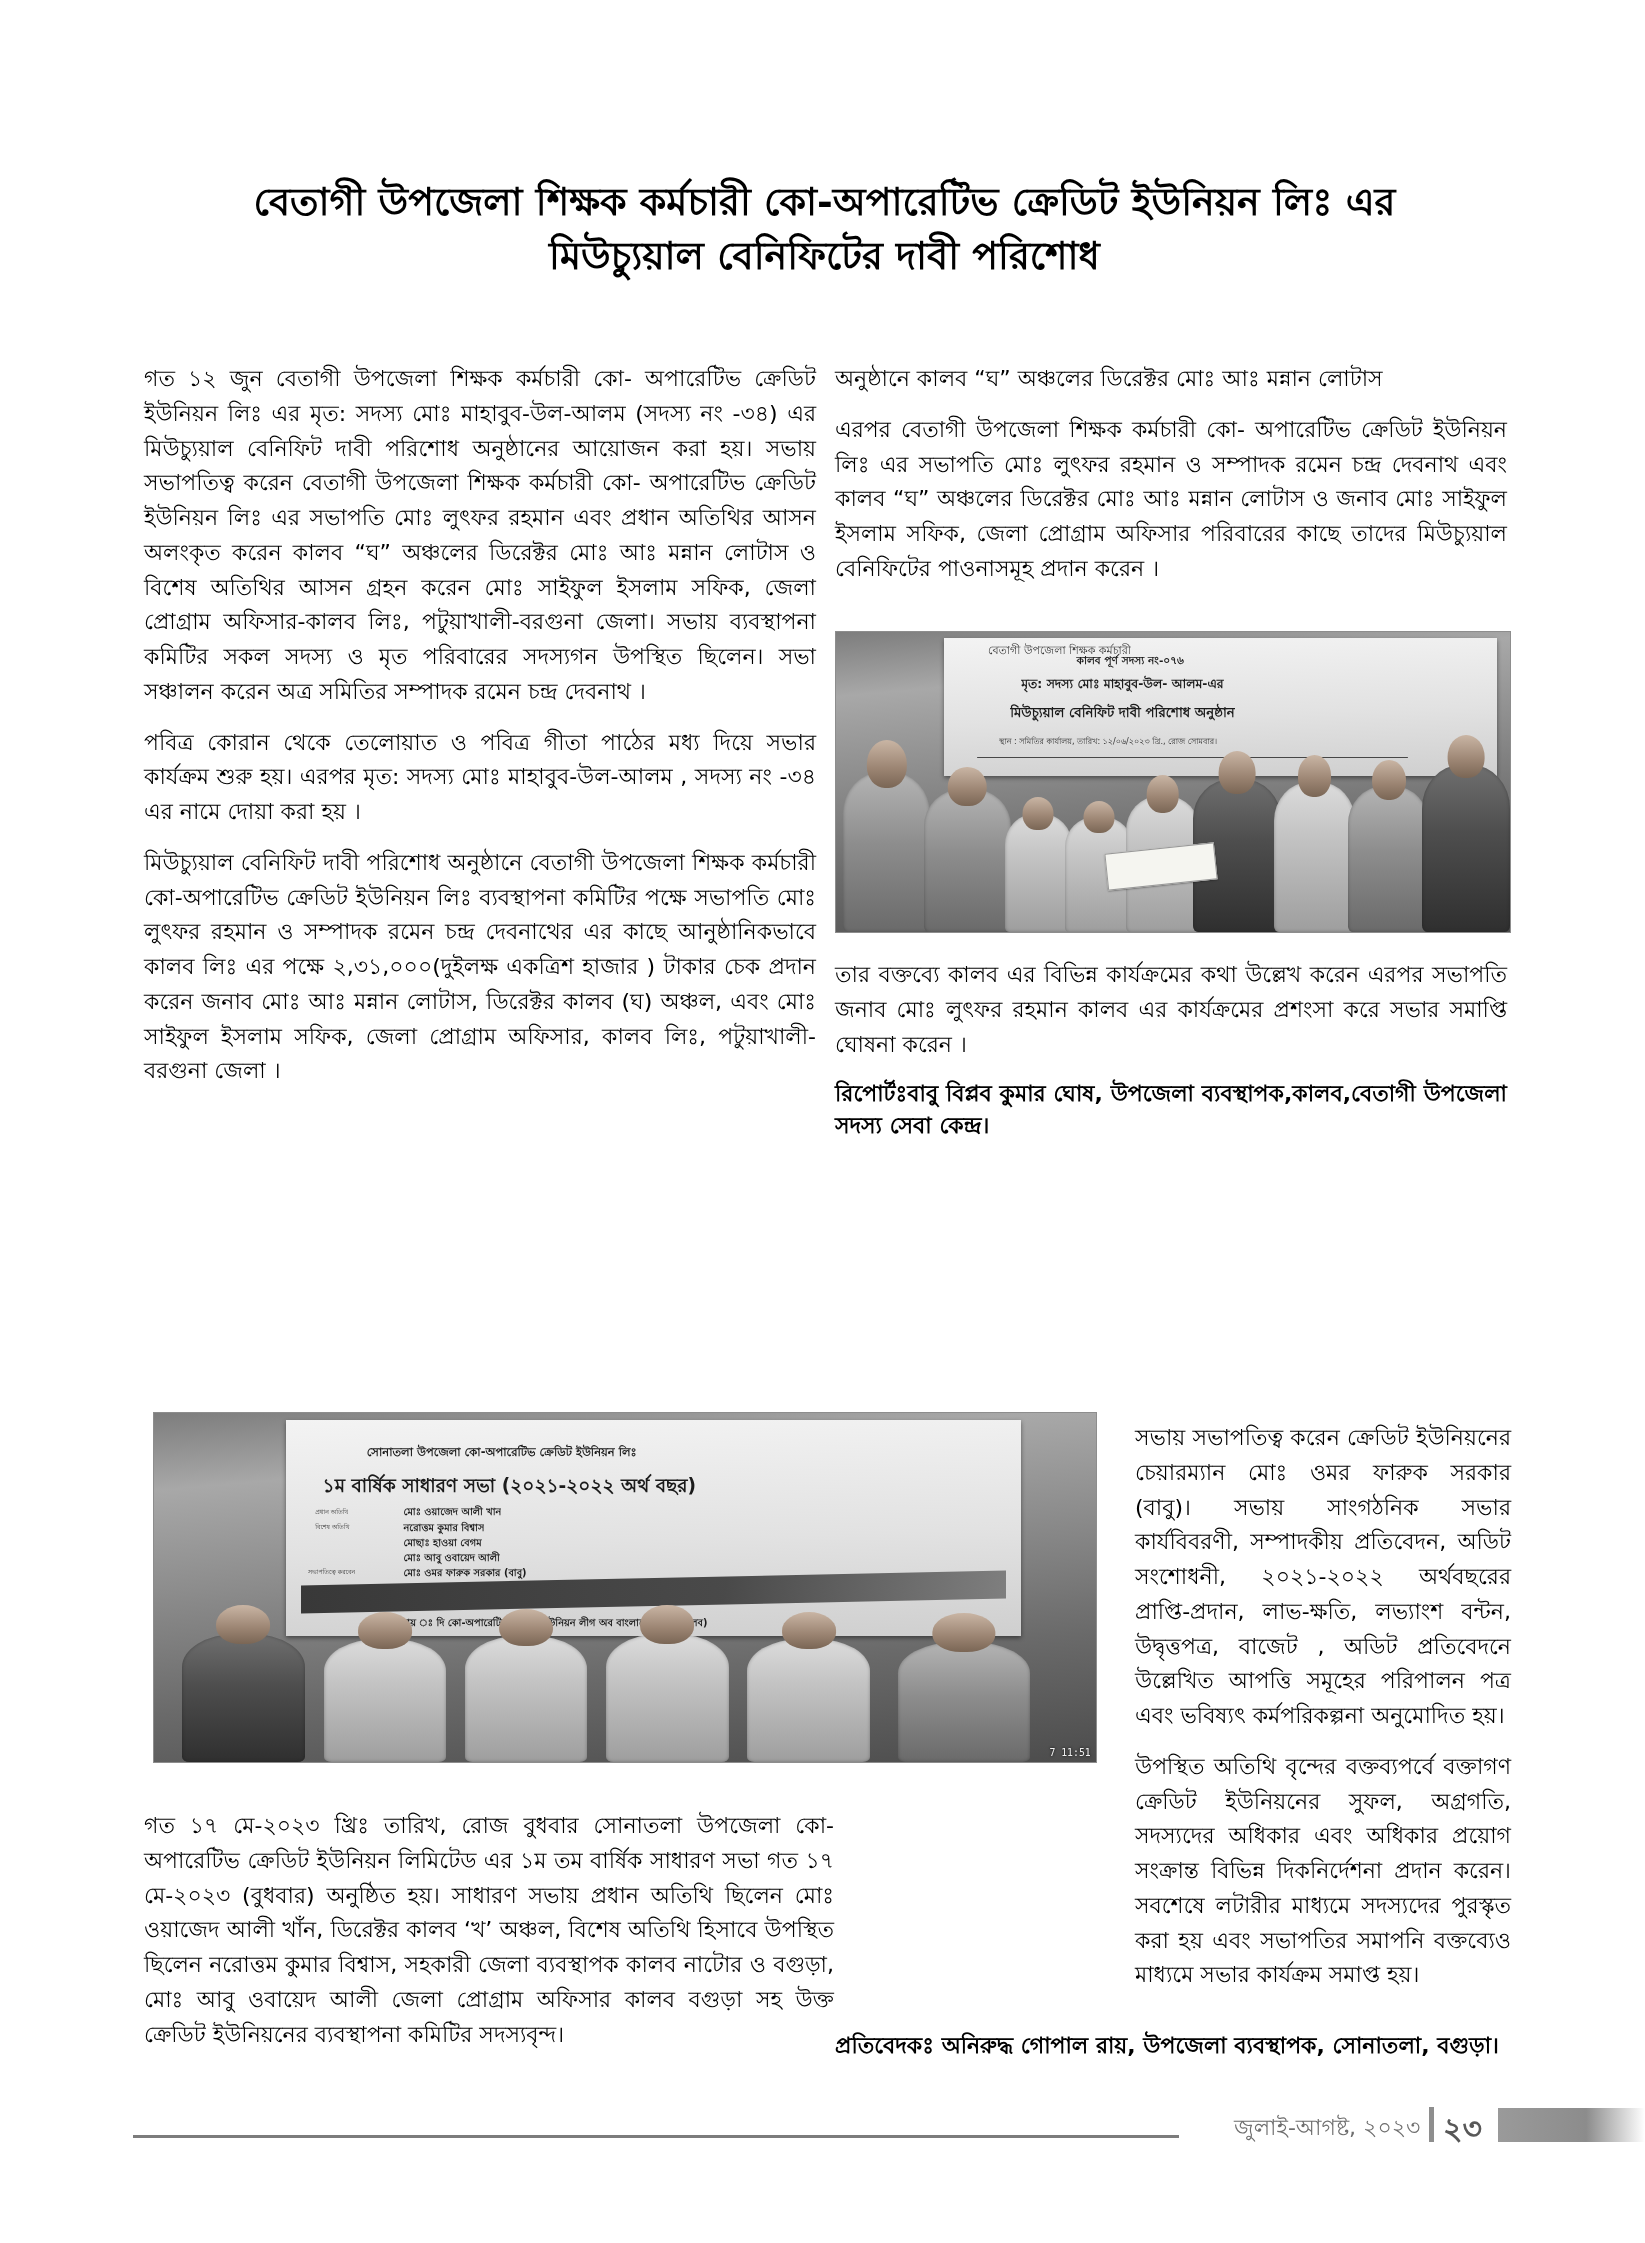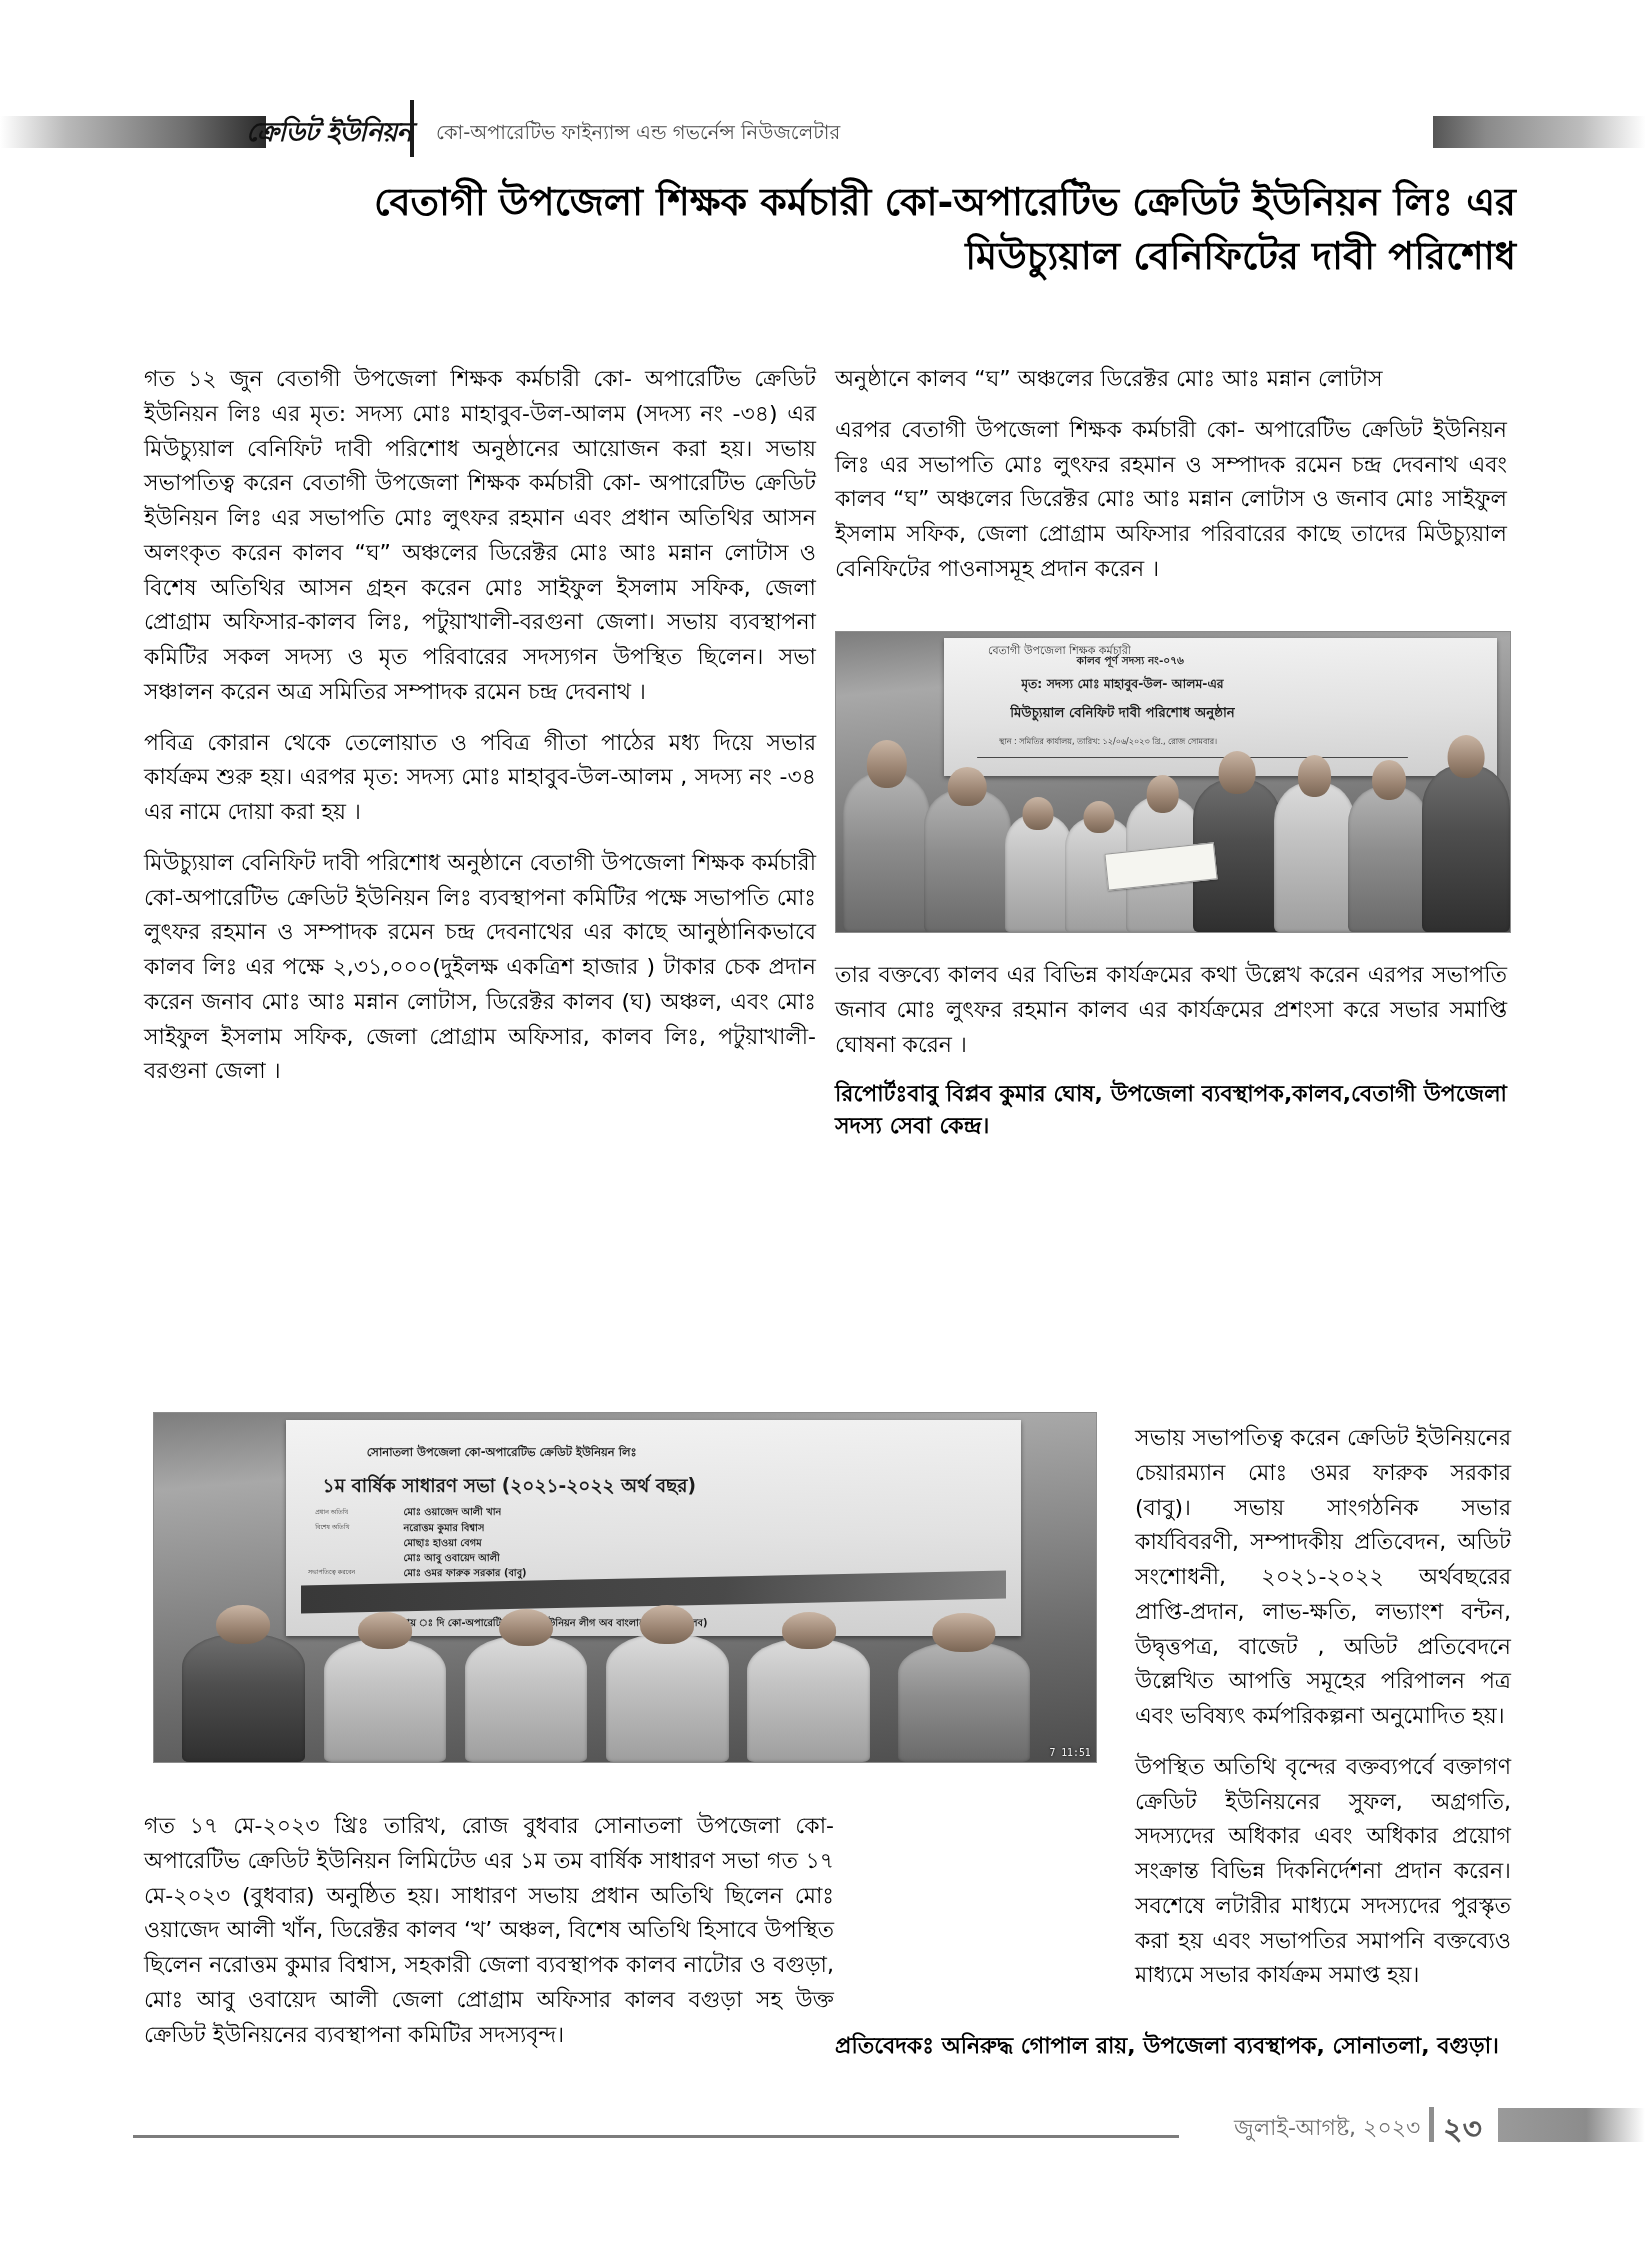"ক্রেডিট ইউনিয়ন" div.masthead { html: <div> <div></div> <div>ক্রেডিট ইউনিয়ন</div> <div></div> <div>কো-অপারেটিভ ফাইন্যান্স এন্ড গভর্নেন্স নিউজলেটার</div> <div></div> </div> -> none }
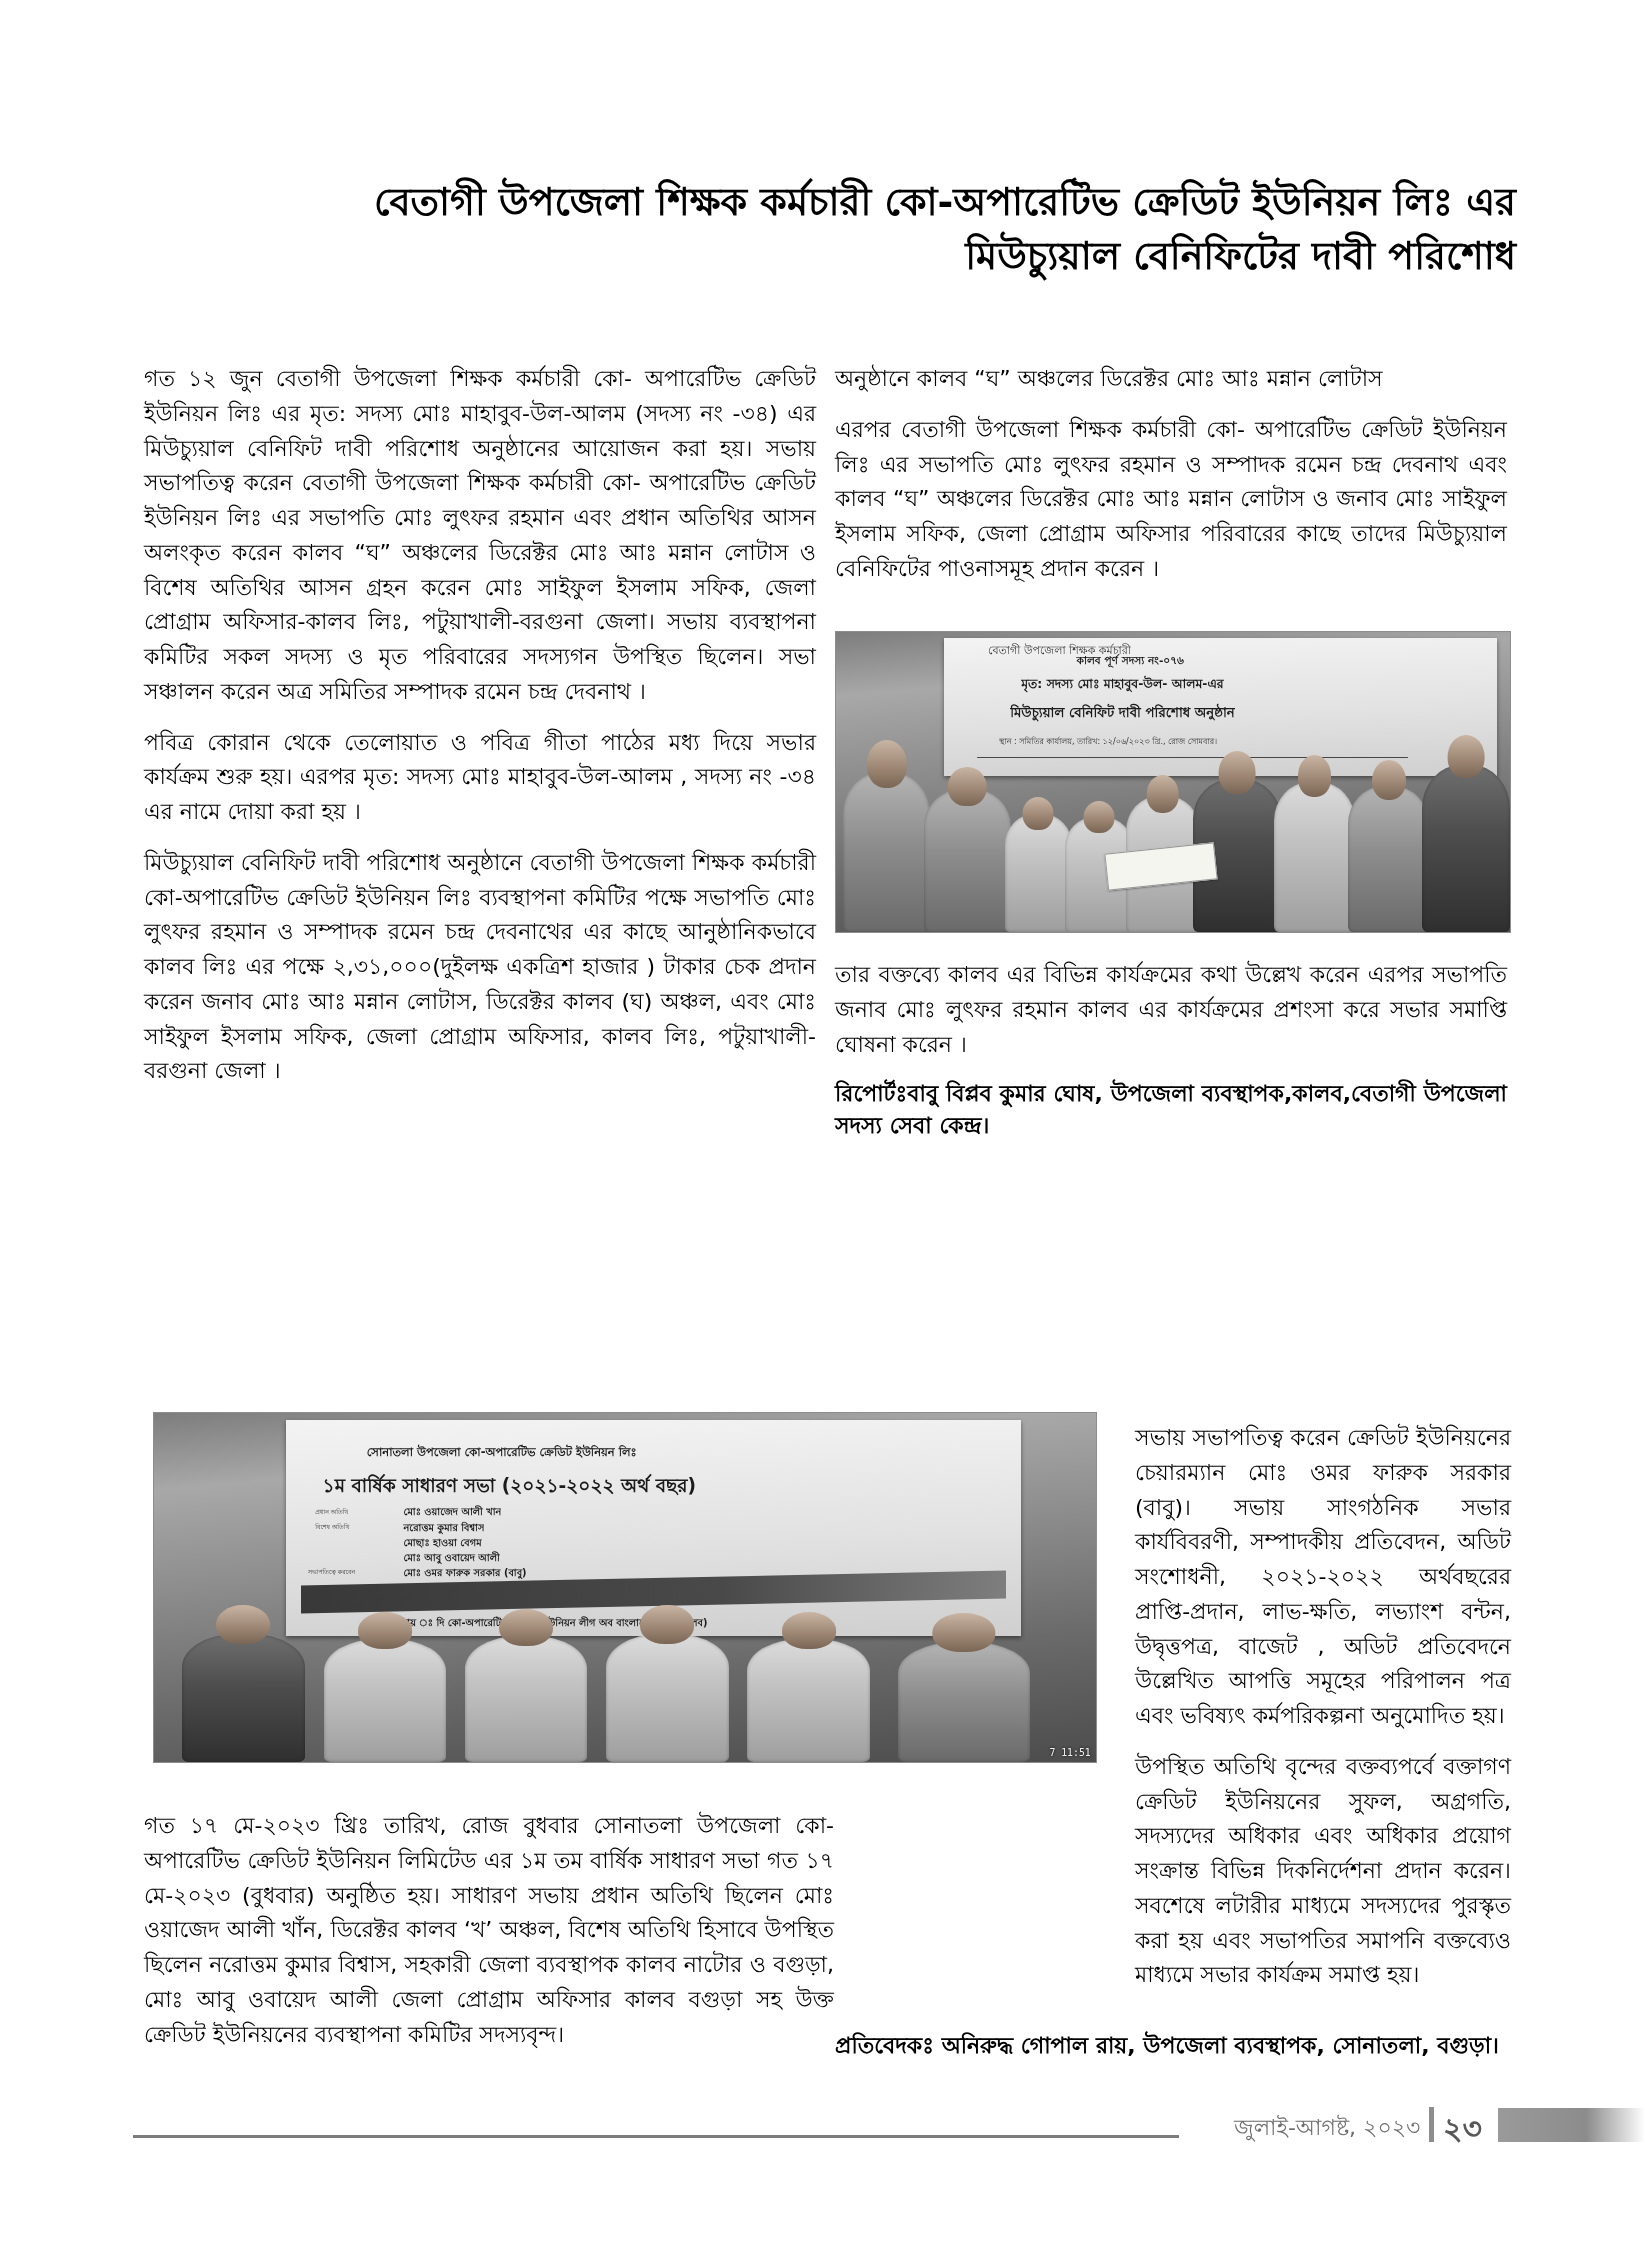"বেতাগী উপজেলা শিক্ষক কর্মচারী কো-অপারেটিভ" .headline { text-align: right -> center }
